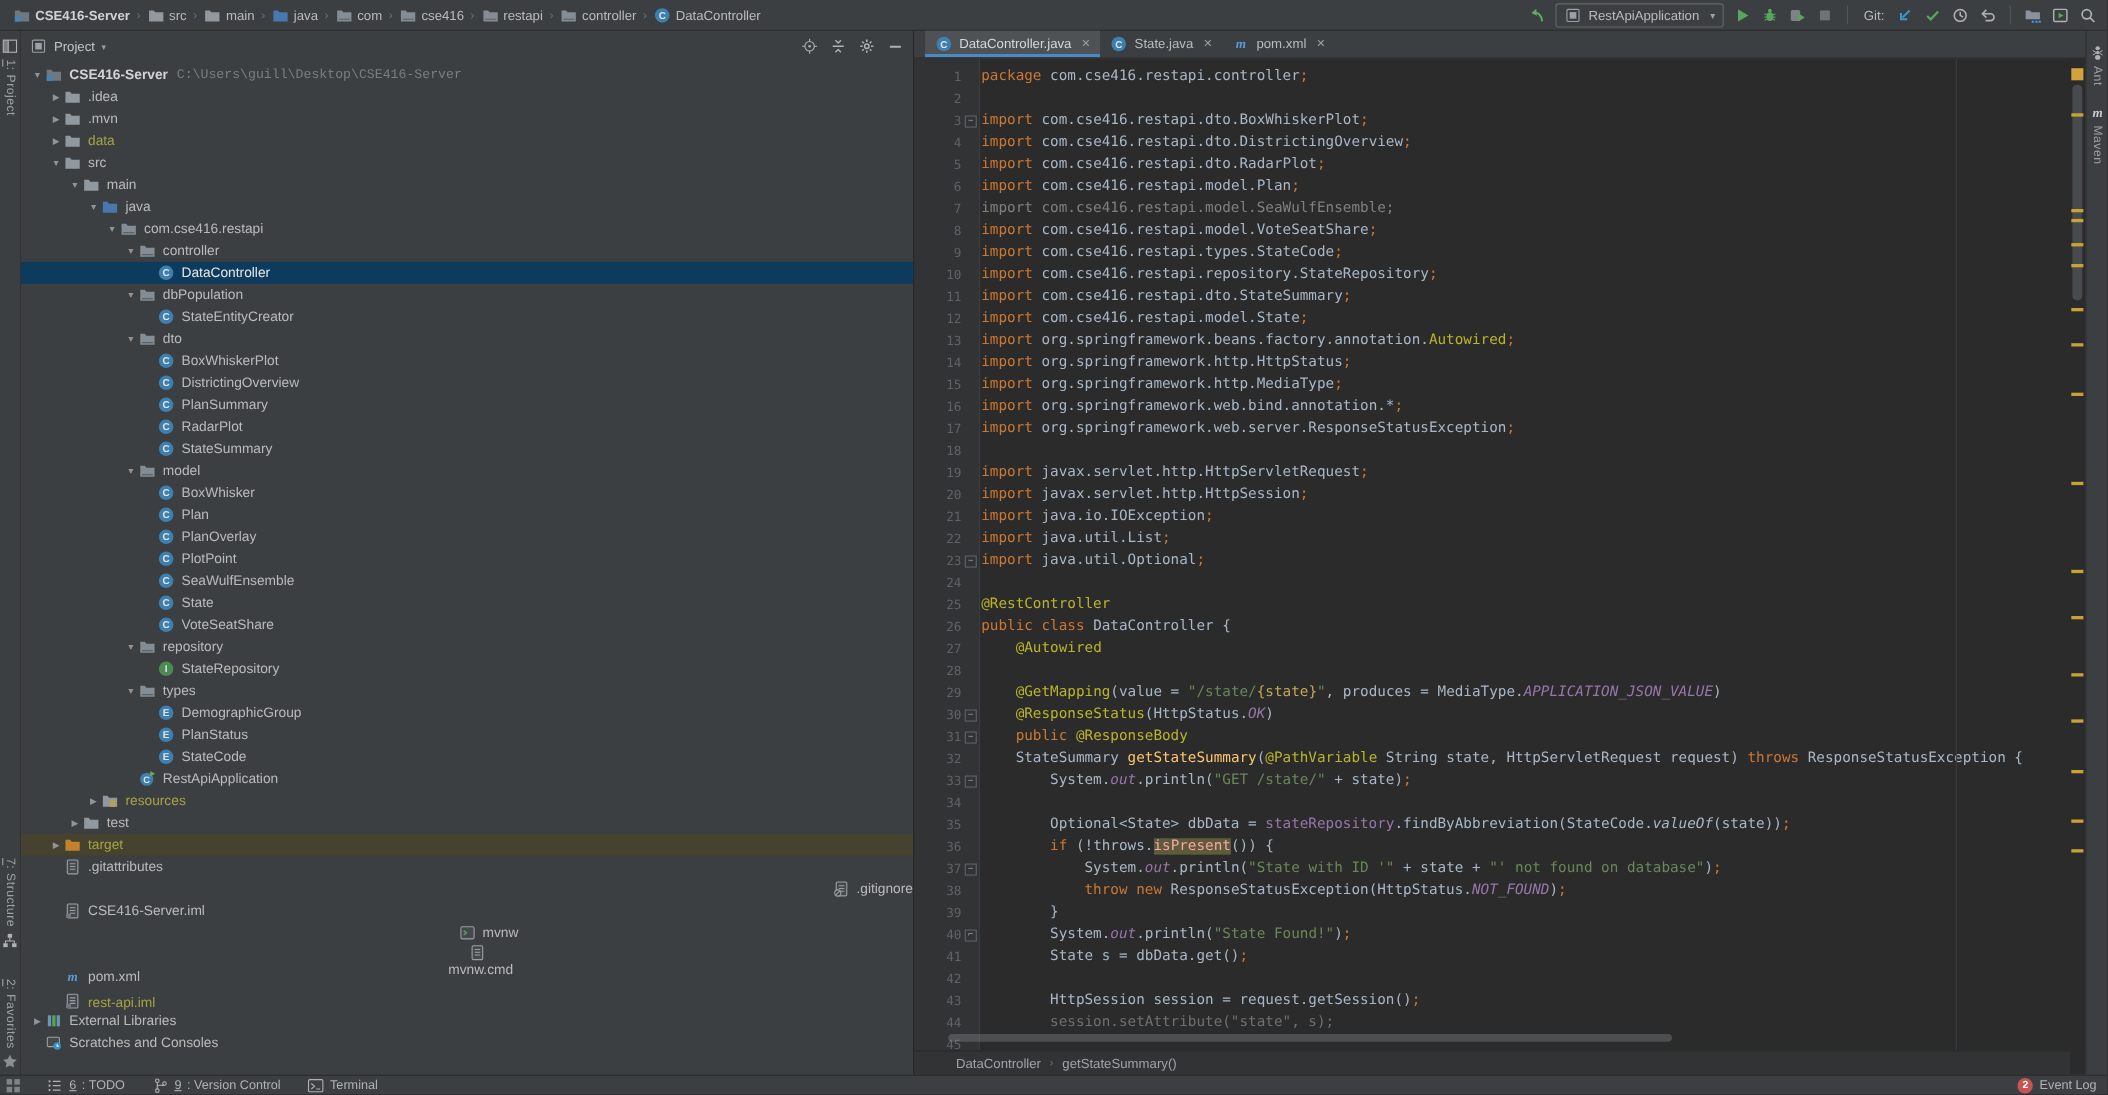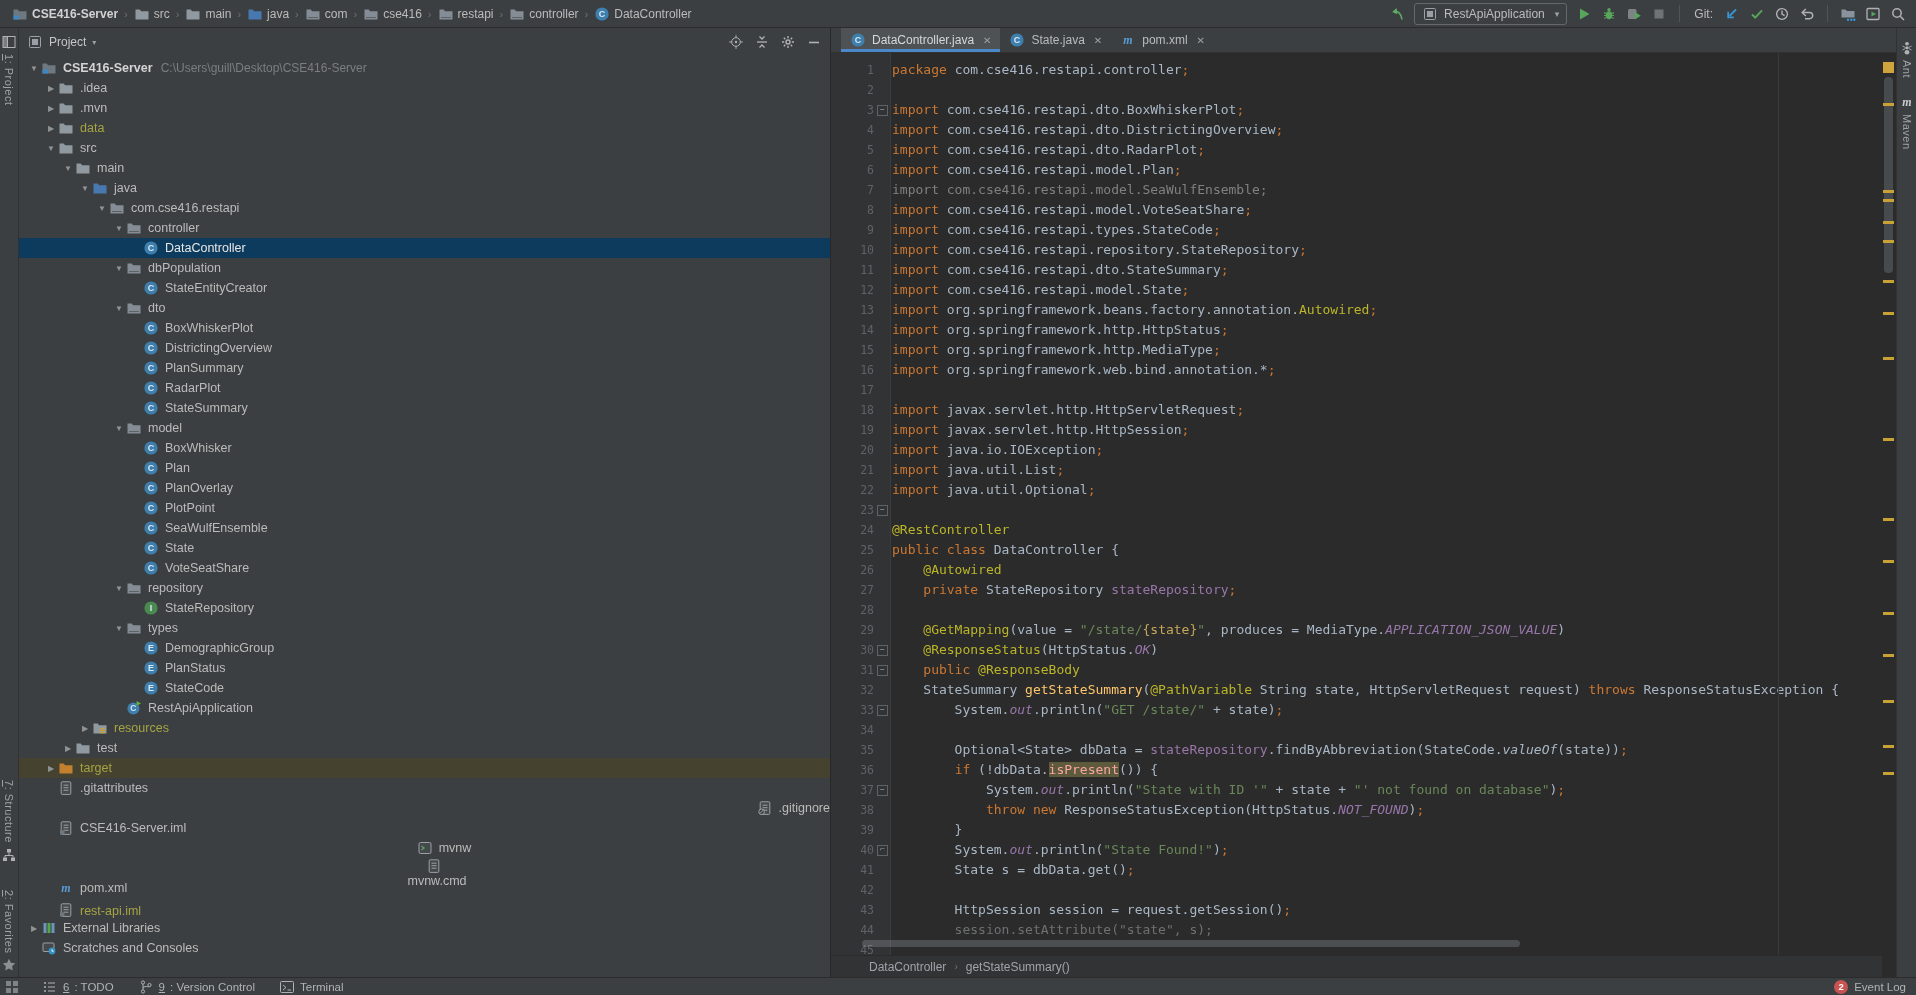"C:\Users\guill\Desktop\CSE416-Server" .trow .tpath { font-family: none -> Liberation Mono, monospace }
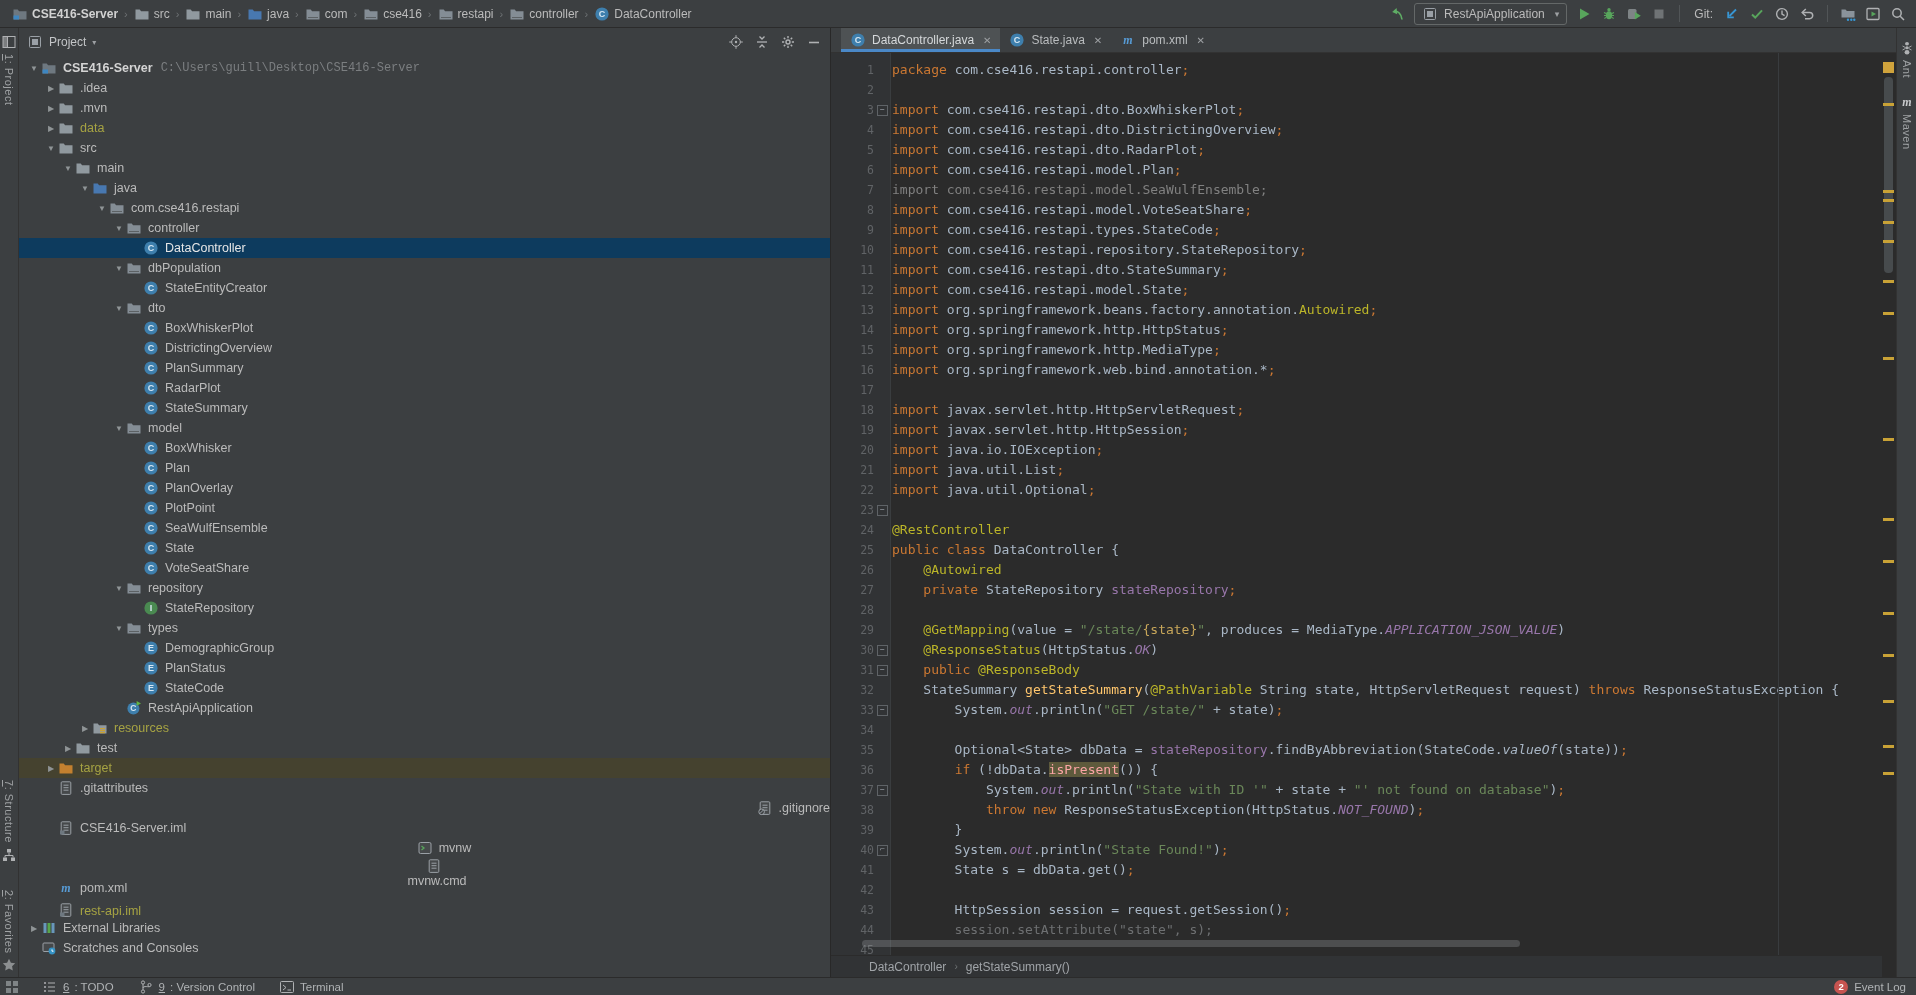"import org.springframework.web.server.ResponseStatusException;" div.cl { html: none -> <div><span>import </span><span>org.springframework.web.server.ResponseStatusException</span><span>;</span></div> }
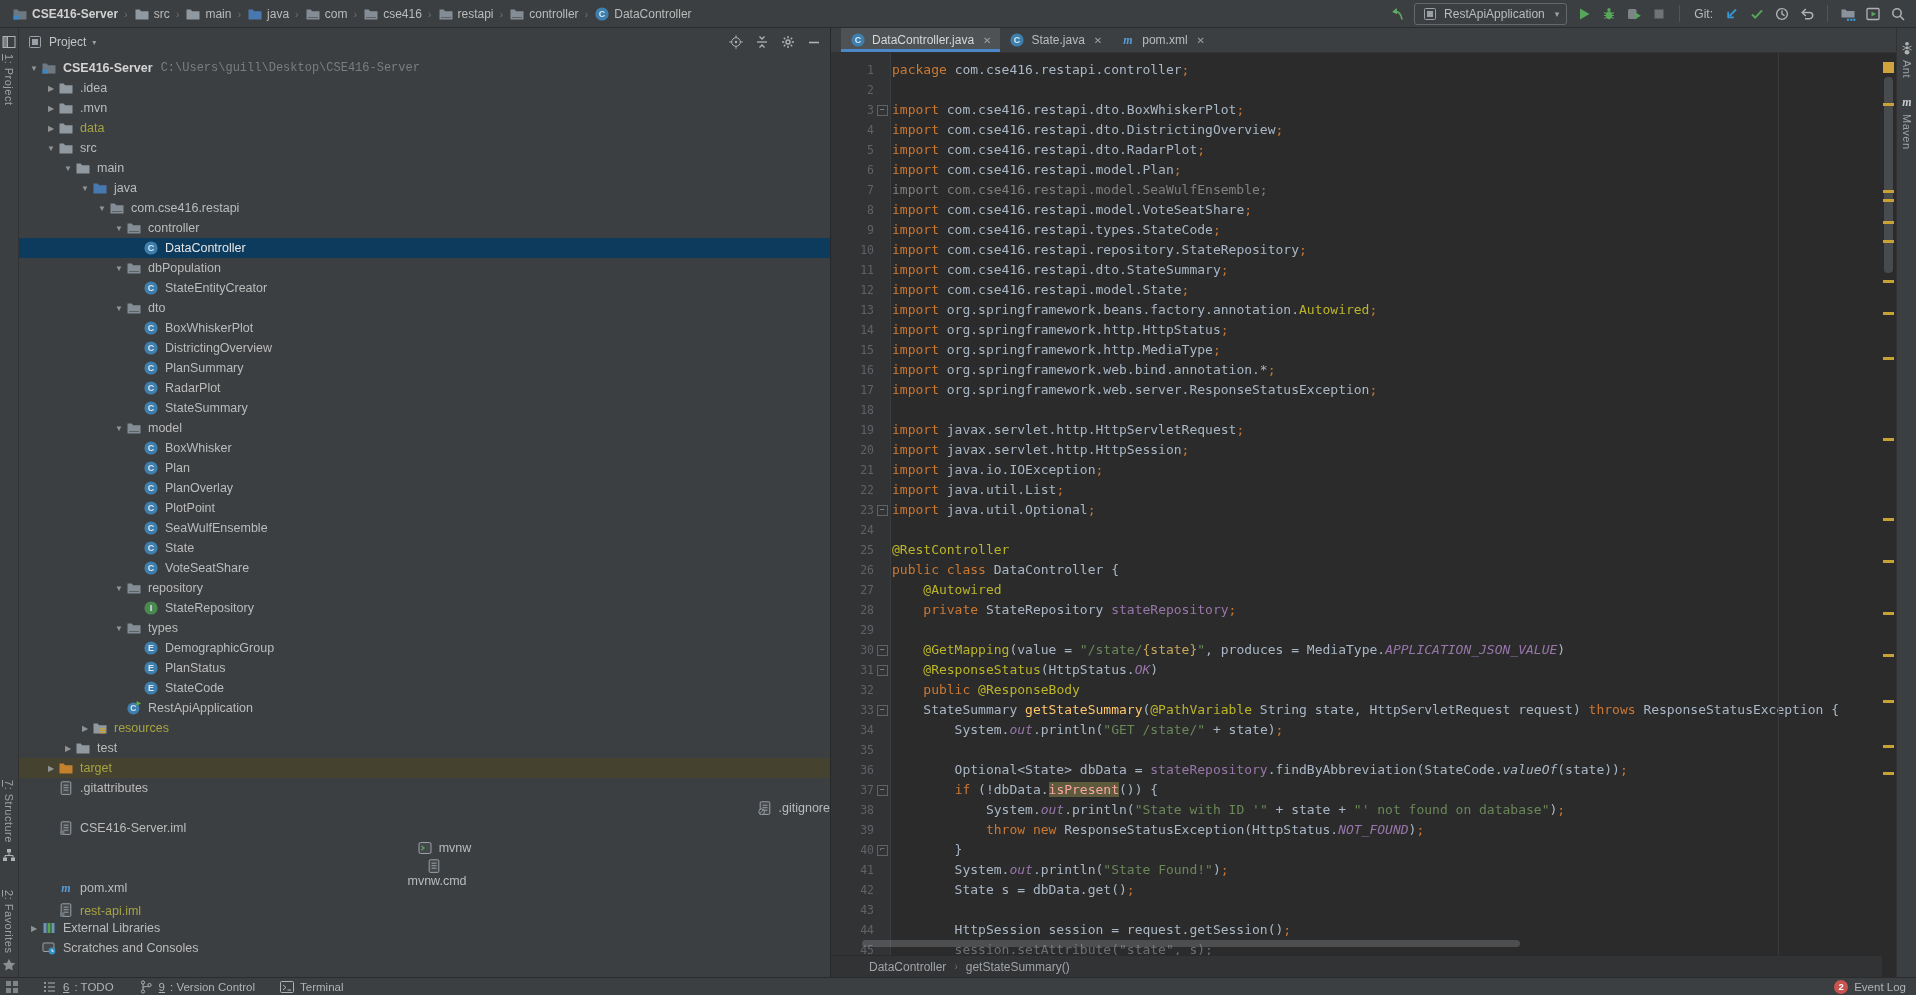"private StateRepository stateRepository;" div.cl { html: <div><span> </span><span>private </span><span>StateRepository </span><span>stateRepository</span><span>;</span></div> -> none }
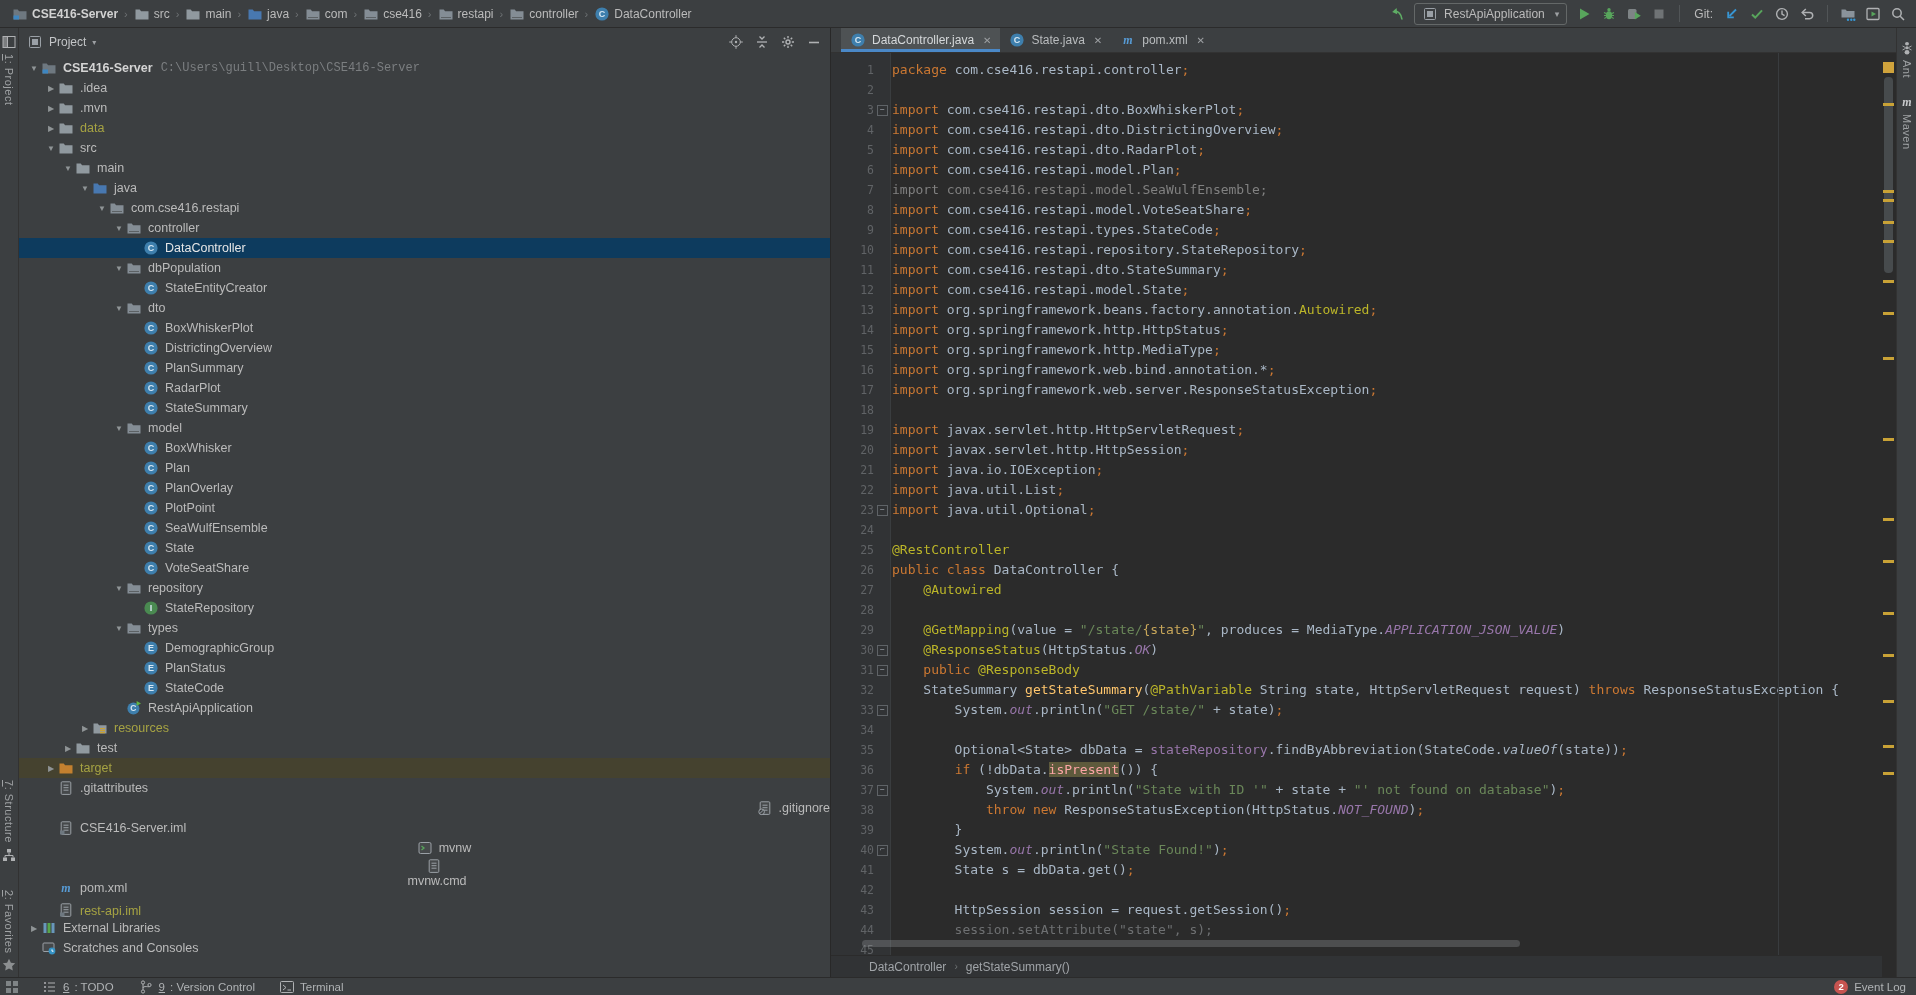"(!dbData." span.def { text: dbData -> throws }
